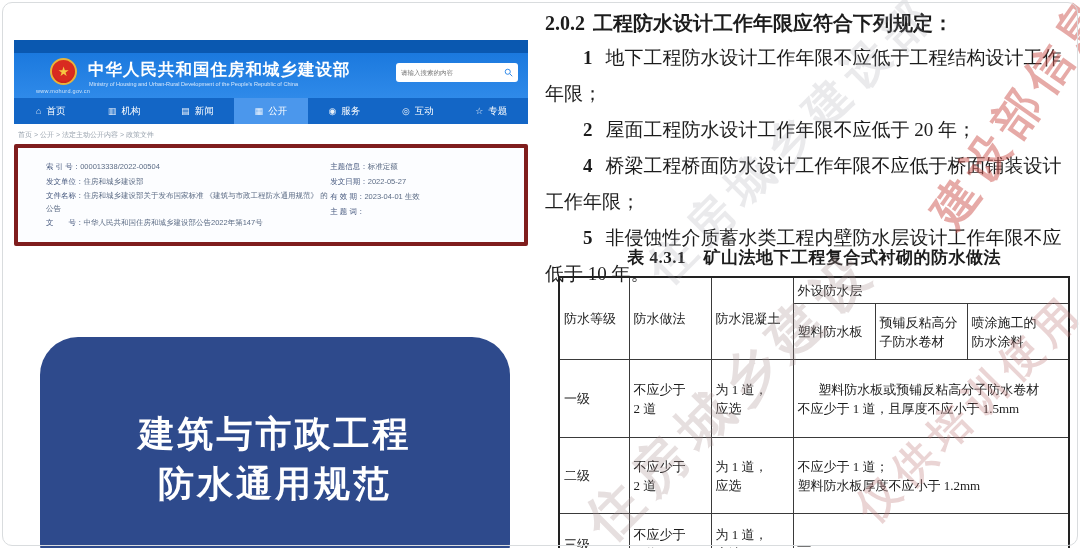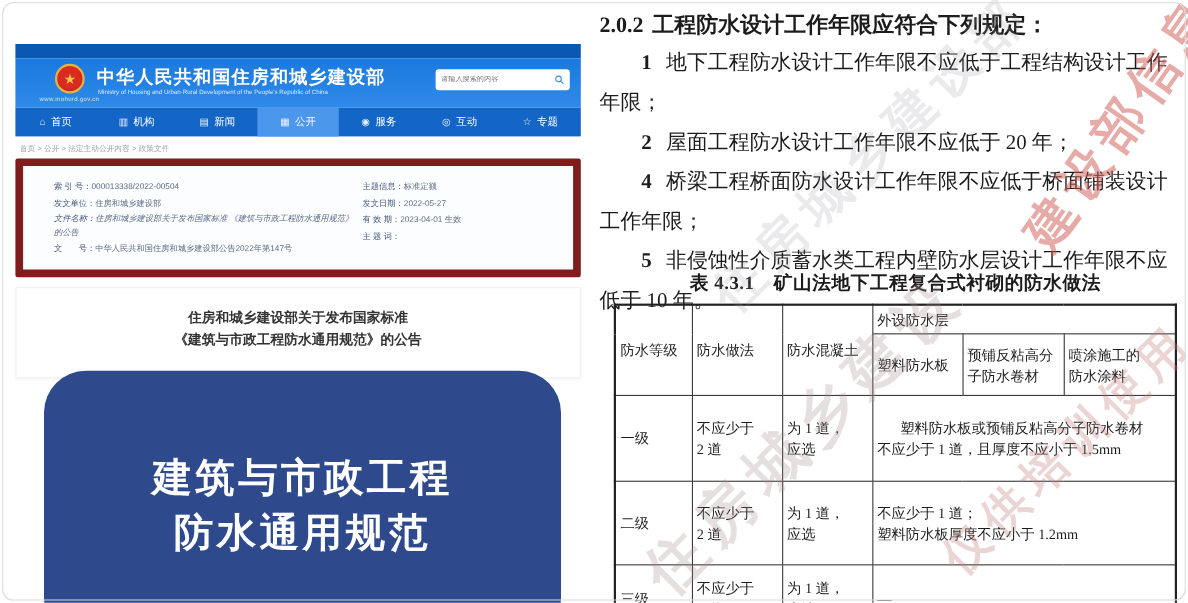"索 引 号：000013338/2022-00504" .meta-box { border: 7px solid #7f1d1d -> 4px solid #7f1d1d }
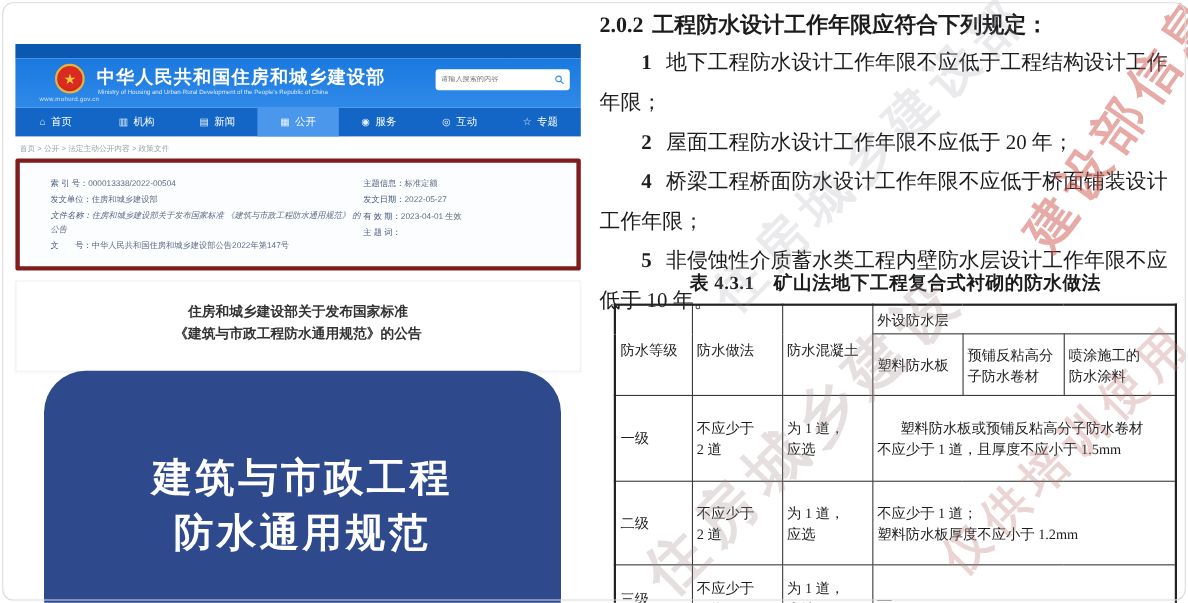"文件名称：住房和城乡建设部关于发布国家标准 《建筑与市政工程防水通用规范》" .meta-col-left .meta-row:nth-child(3) { font-style: italic -> none }
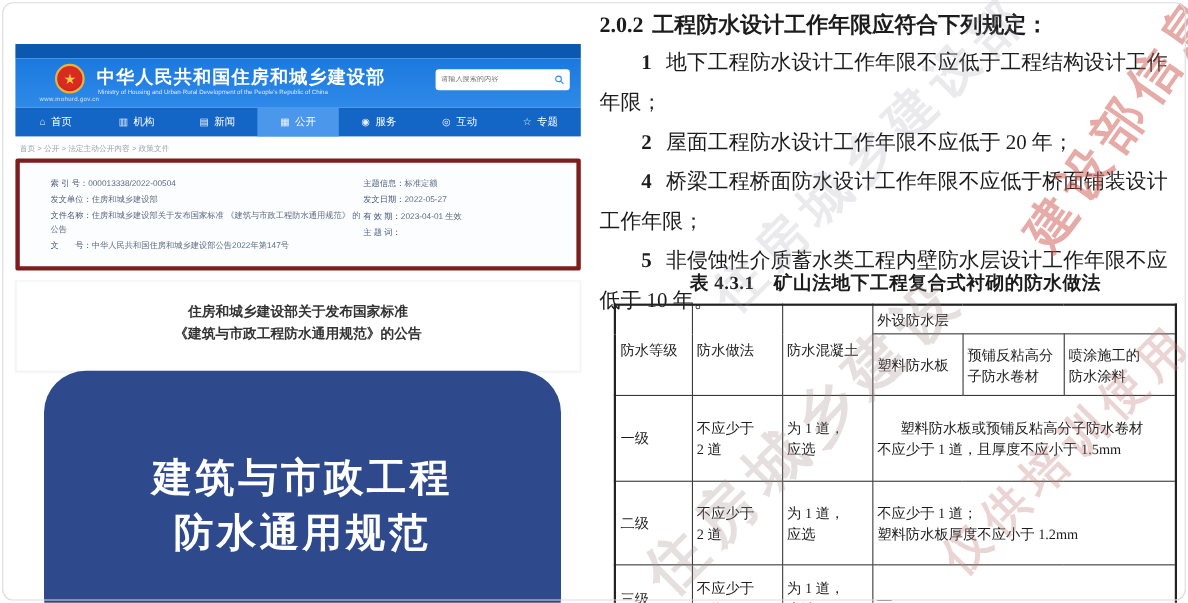"住房和城乡建设部关于发布国家标准" div.announce-box { html: <div> <div>住房和城乡建设部关于发布国家标准</div> <div>《建筑与市政工程防水通用规范》的公告</div> </div> -> none }
